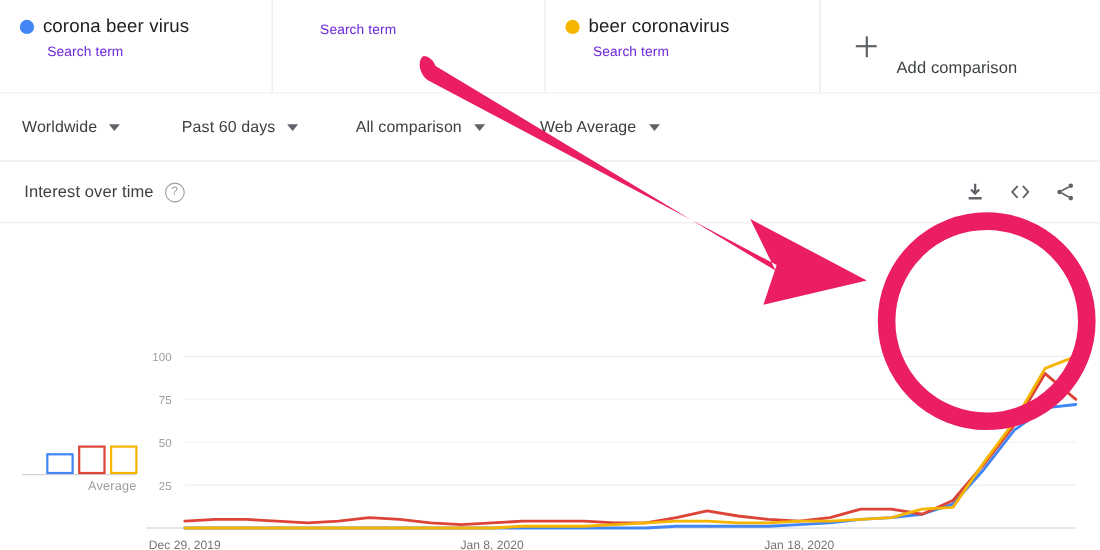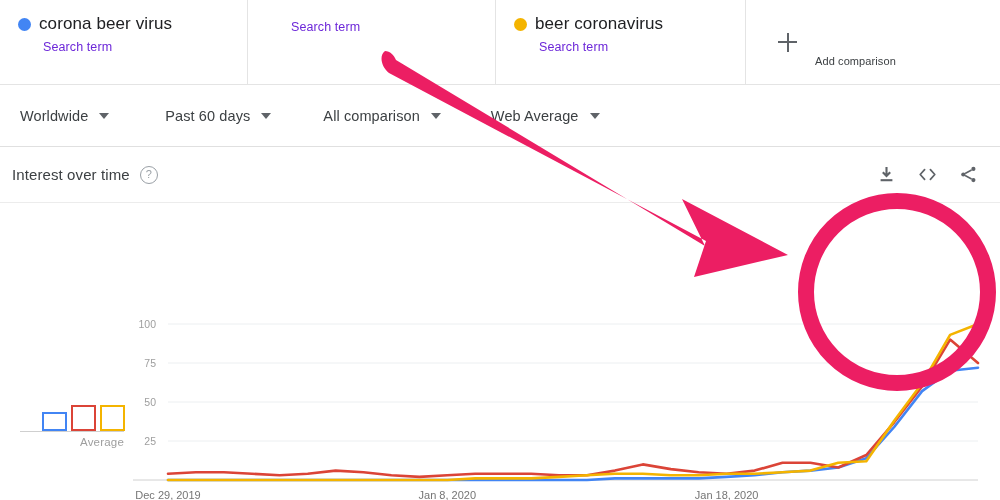"Add comparison" .add-label { font-size: 11px -> 15px }
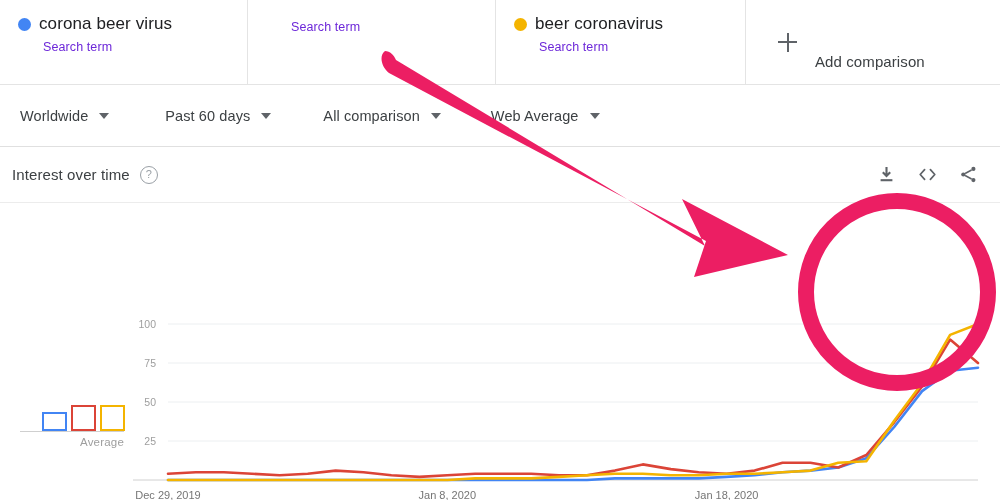"Interest over time" .chart-head { padding: 0 22px 0 12px -> 0 22px 0 22px }
